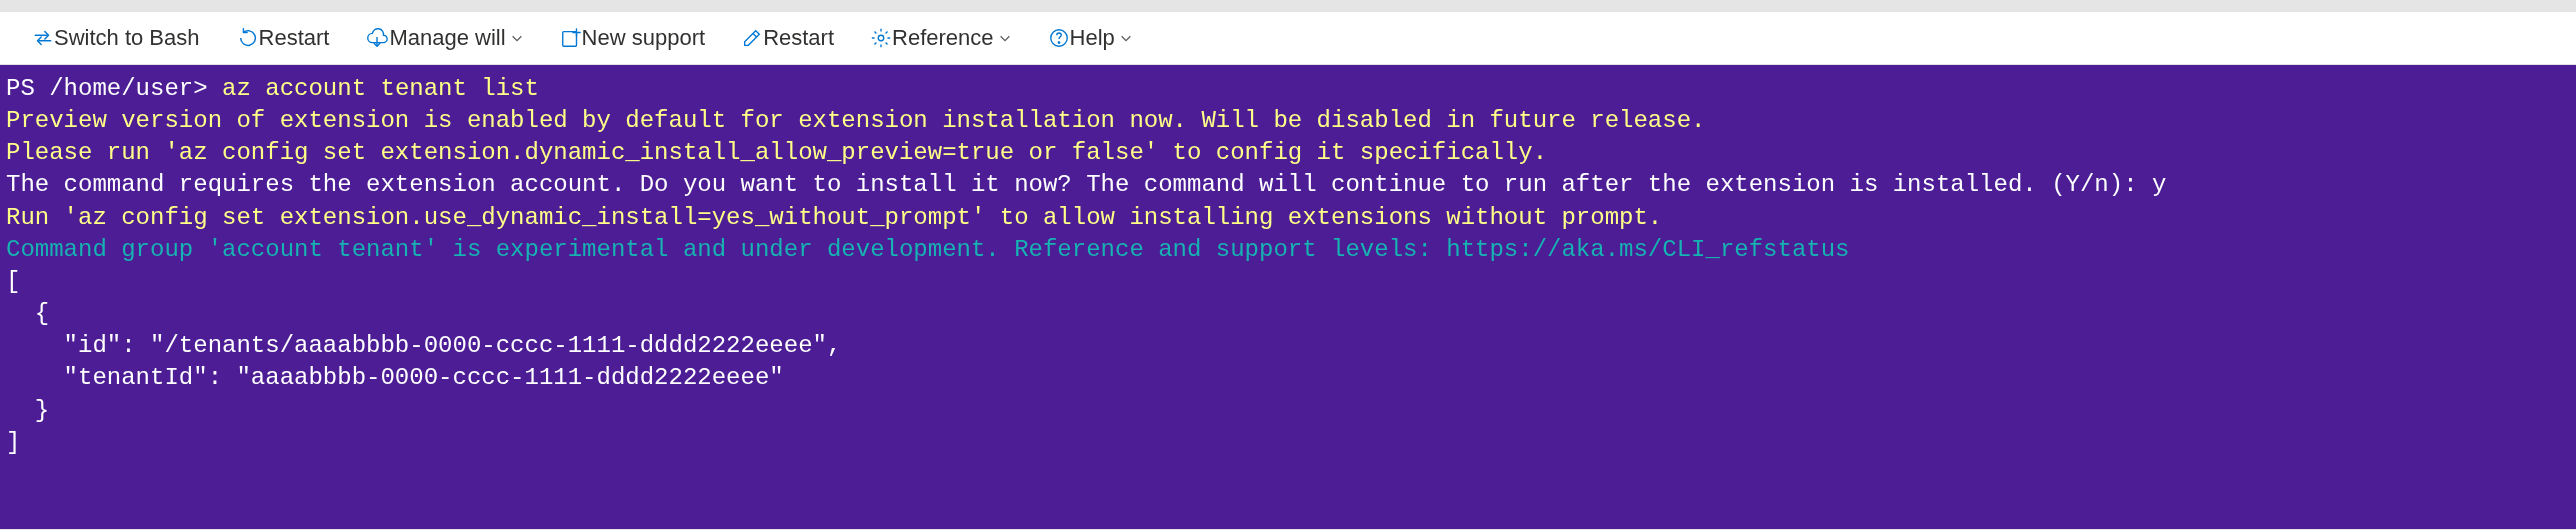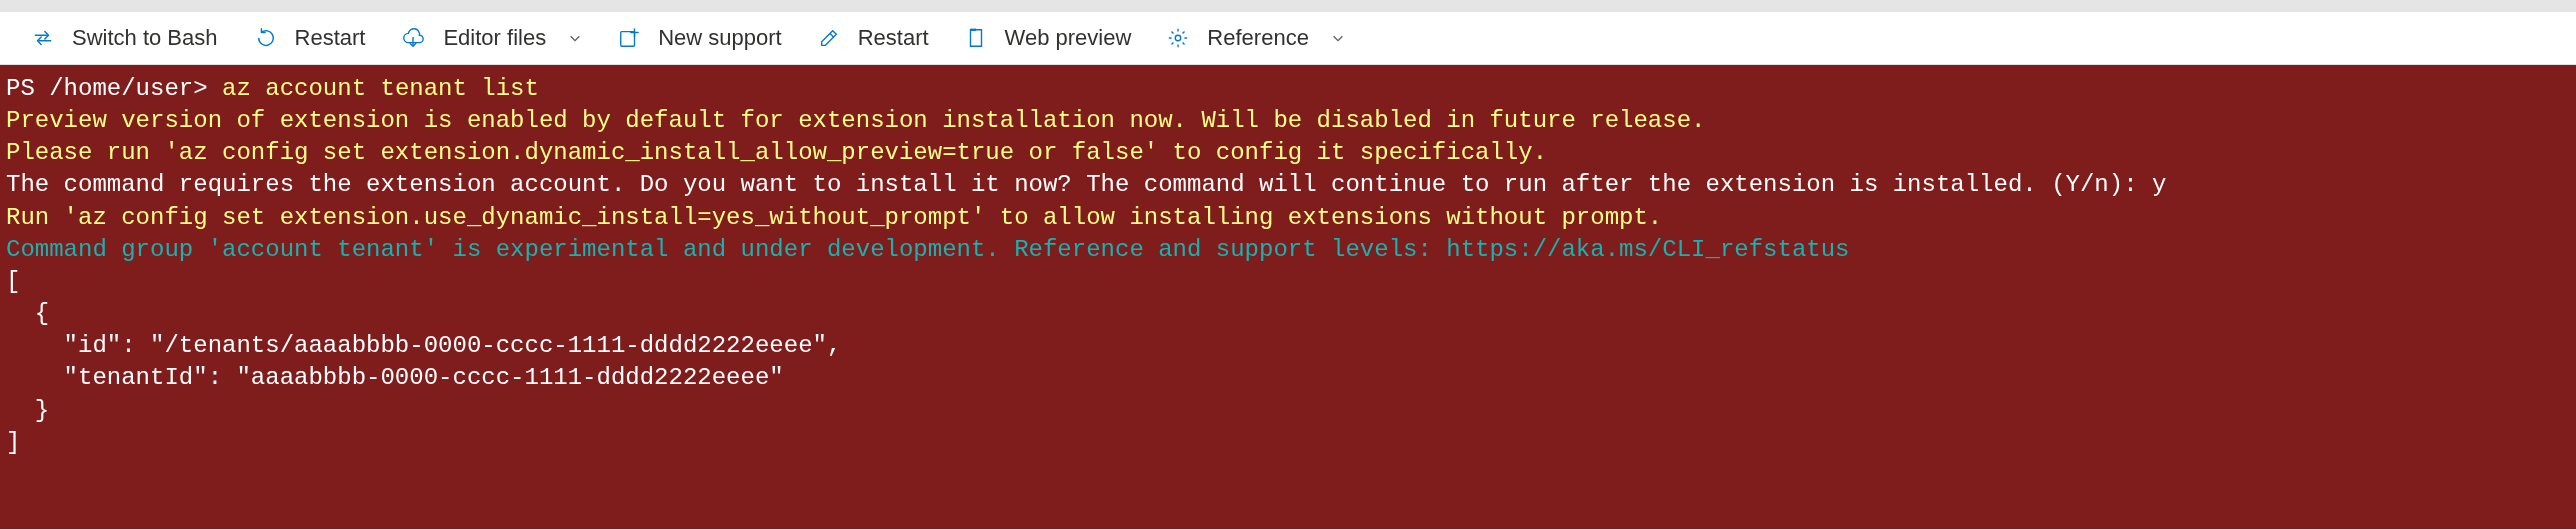"Switch to Bash" .toolbar-item { gap: 18px -> 0 }
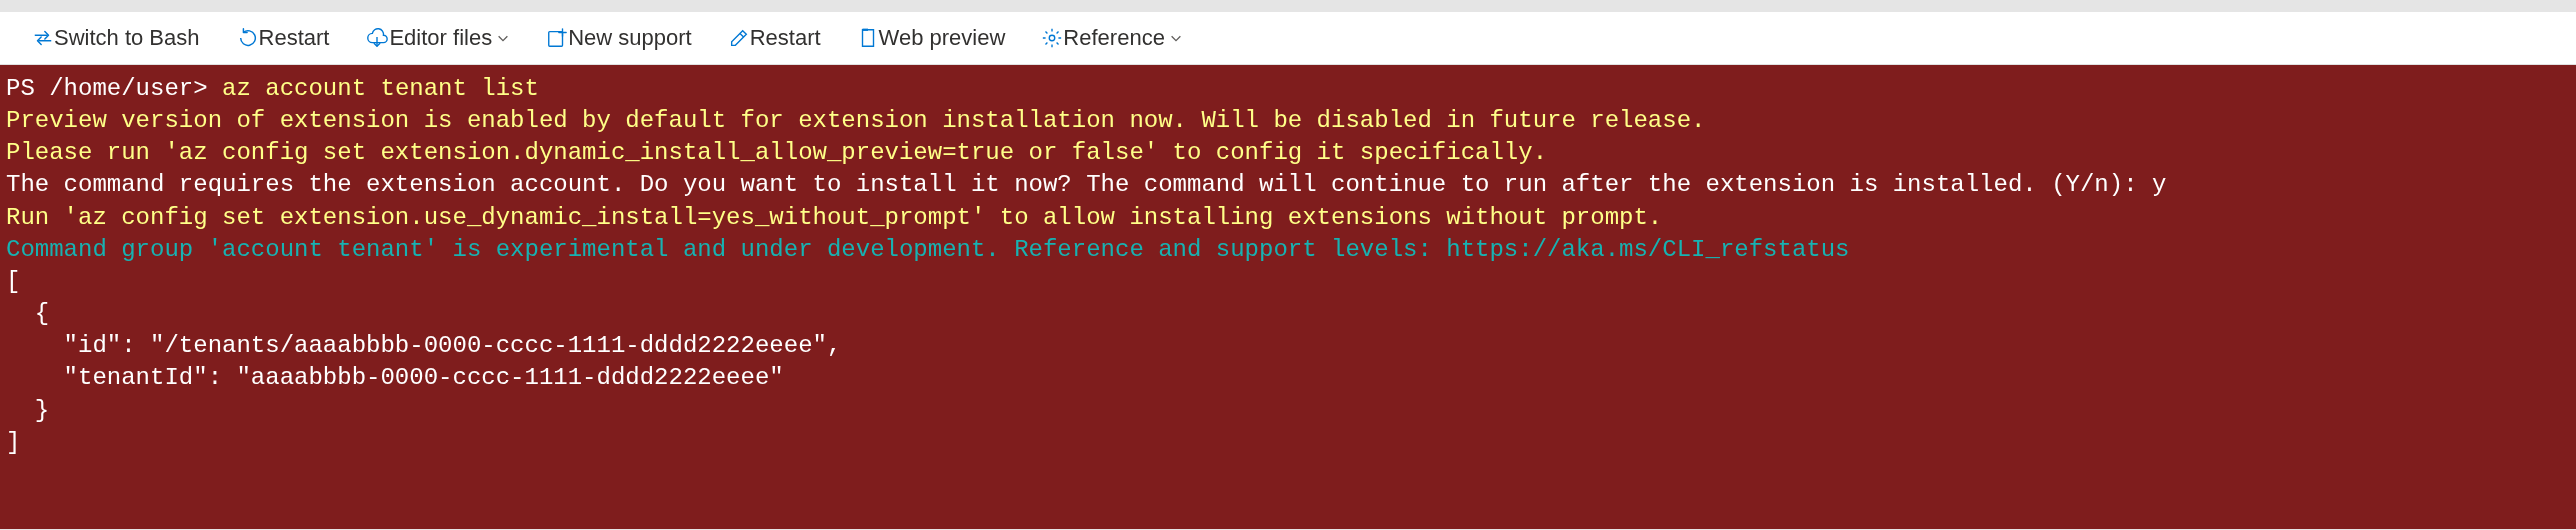"Editor files" span { text: Editor files -> Manage will }
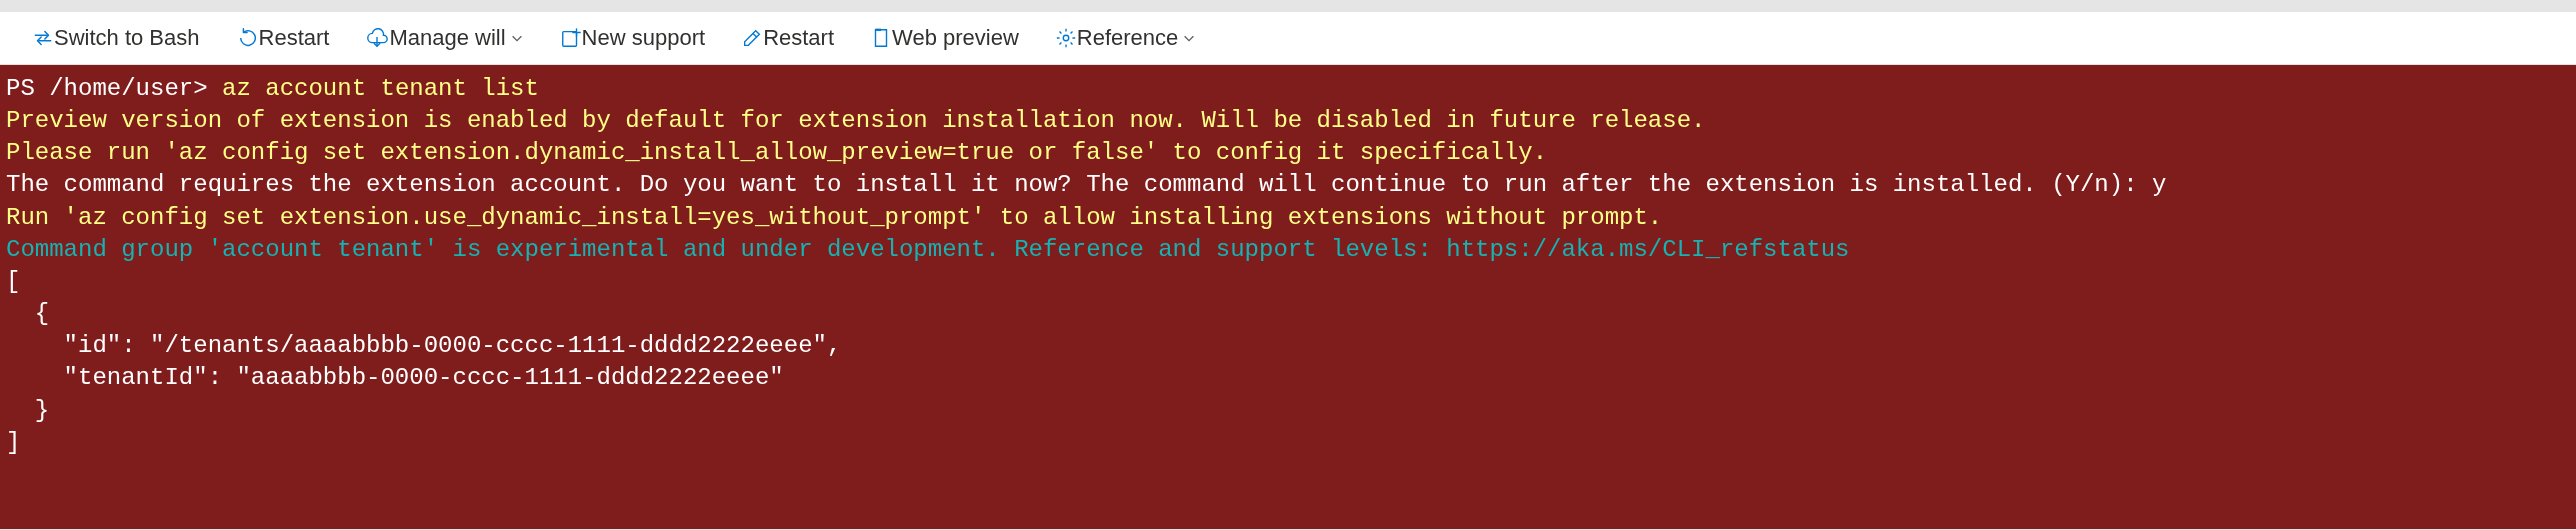"Web preview" div.toolbar-item { html: <div> <span> <svg> <path></path> <path></path> </svg> </span> <span>Web preview</span> </div> -> none }
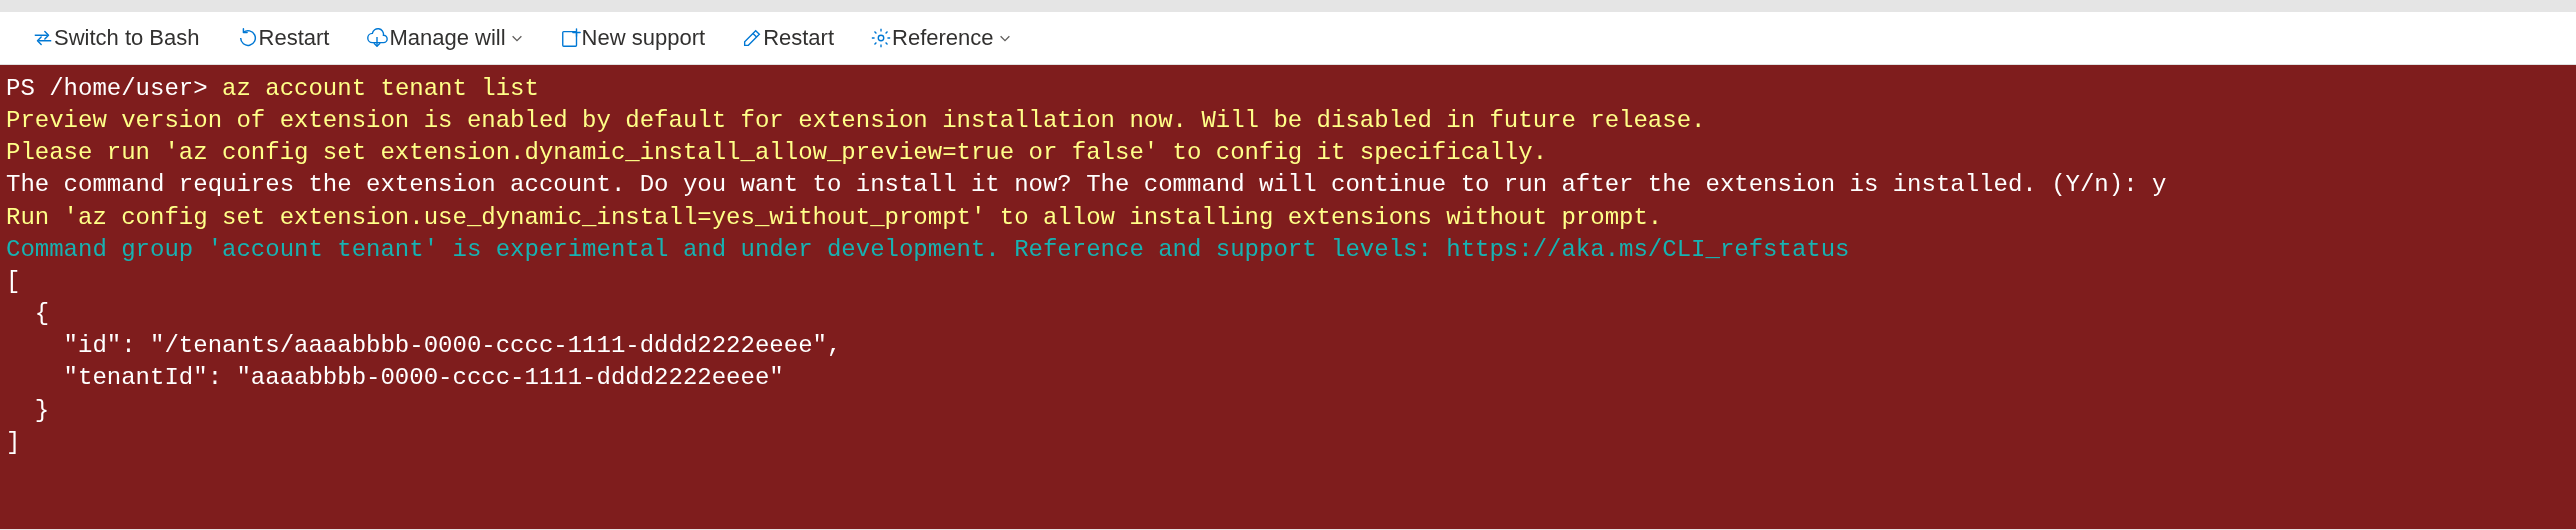"Help" div.toolbar-item { html: none -> <div> <span> <svg> <circle></circle> <path></path> <circle></circle> </svg> </span> <span>Help</span> <span> <svg> <path></path> </svg> </span> </div> }
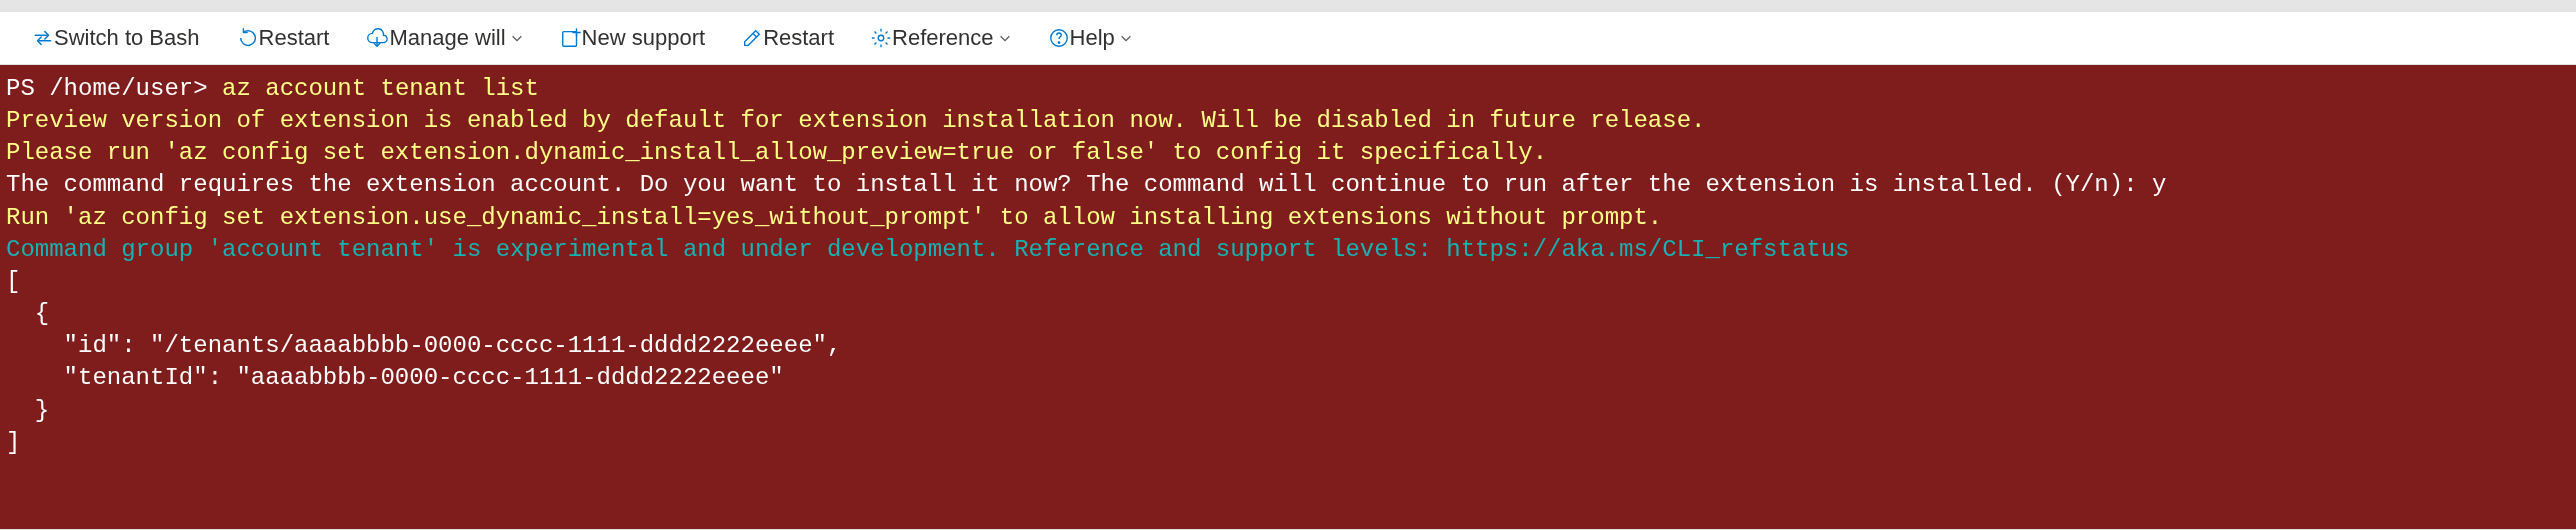"PS /home/user> az account tenant" .terminal { background: #7f1d1d -> #4c1d95 }
